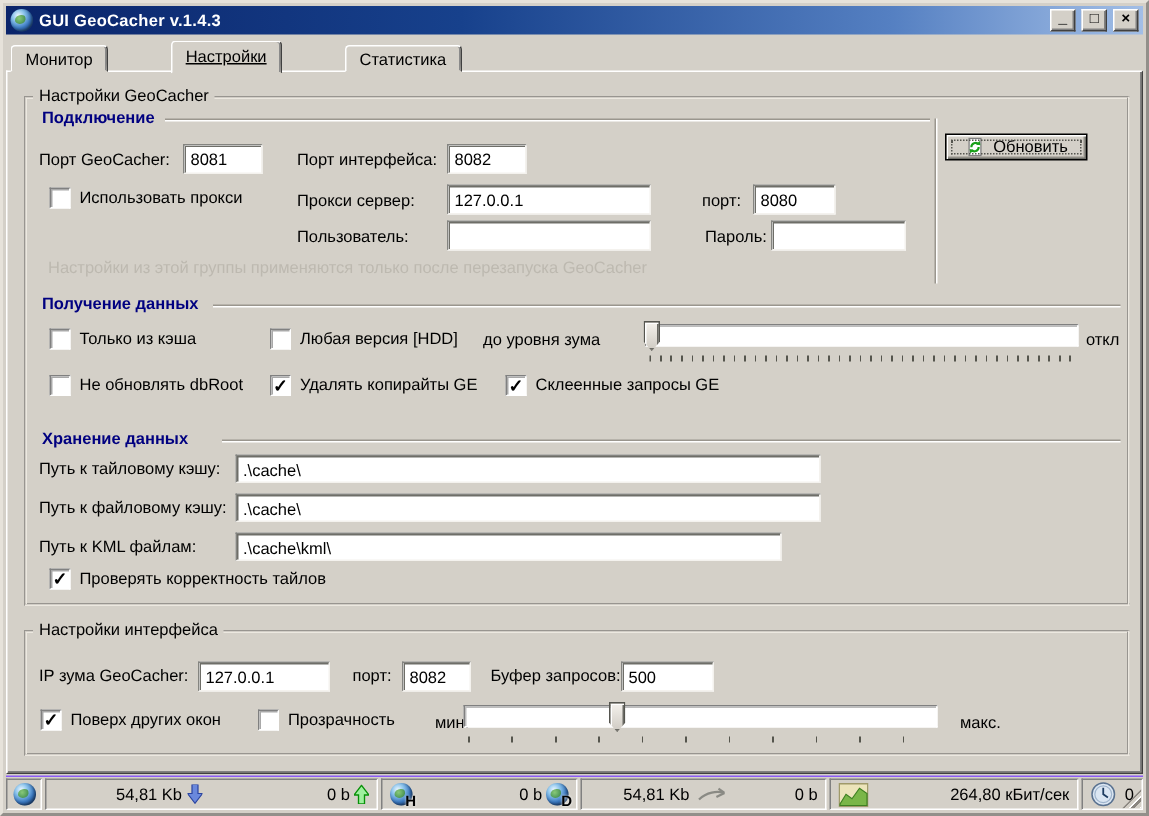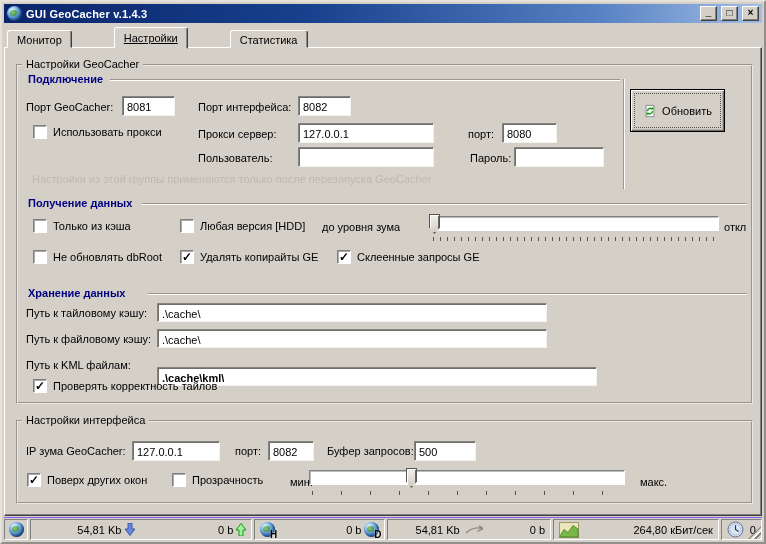"Обновить" button.btn { height: 43px -> 18px }
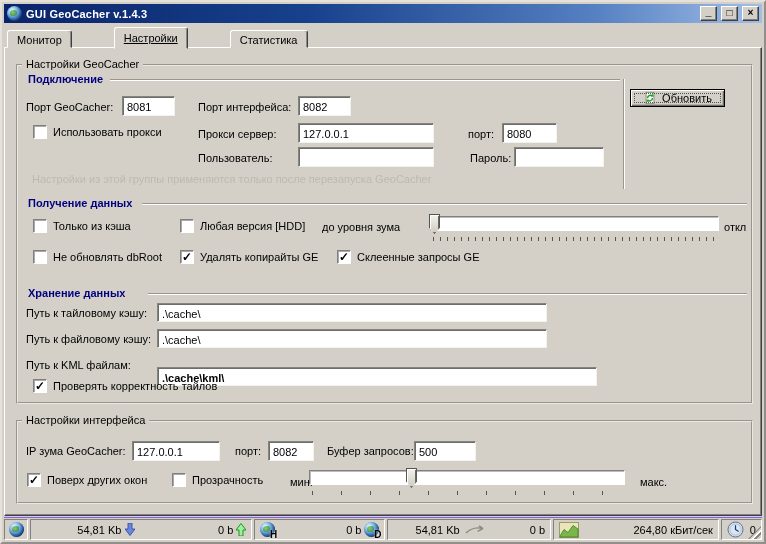".\cache\kml\" input.field { font-weight: bold -> none; top: 365px -> 353px; width: 440px -> 364px }
